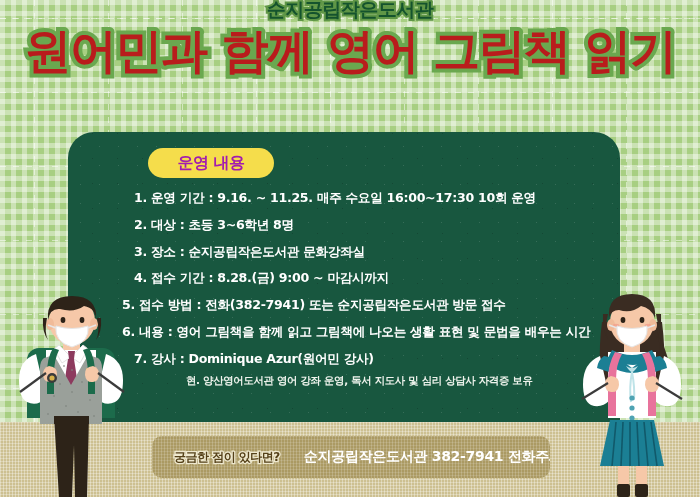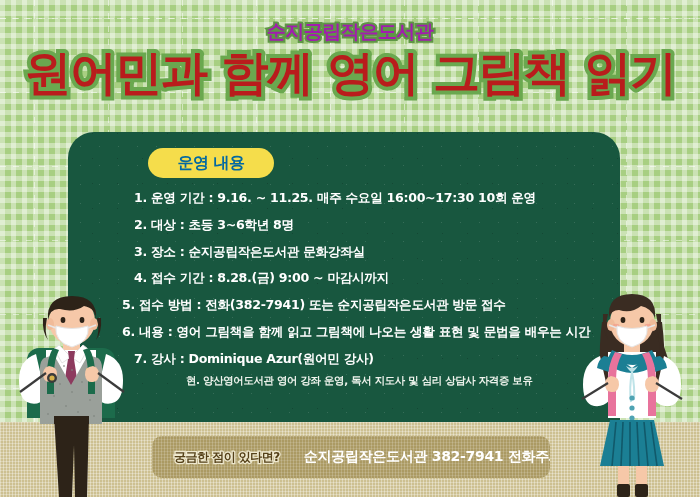"순지공립작은도서관" #subtitle { color: #a21caf -> #14532d; margin-top: 22px -> none }
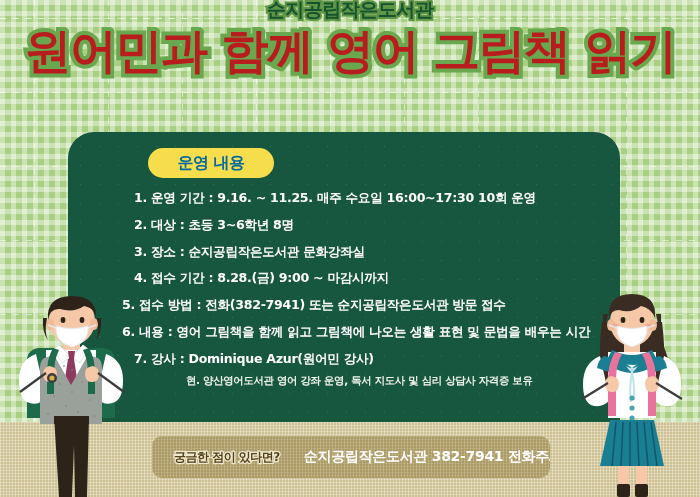"운영 내용" #badge { color: #0369a1 -> #a21caf }
